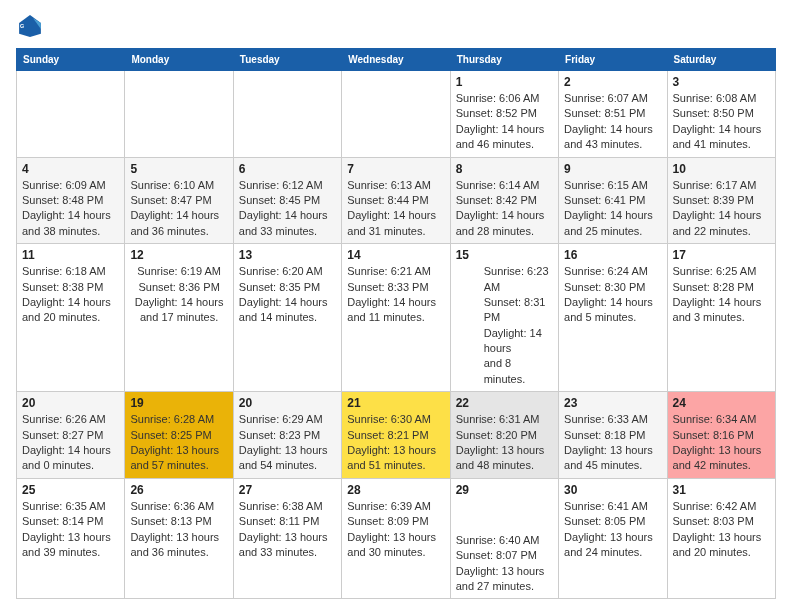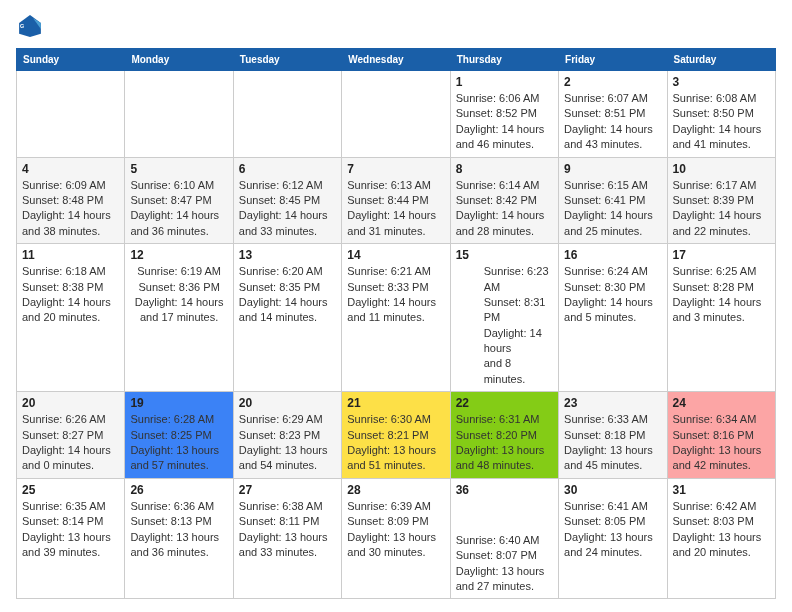"19" td { background: #3b82f6 -> #eab308 }
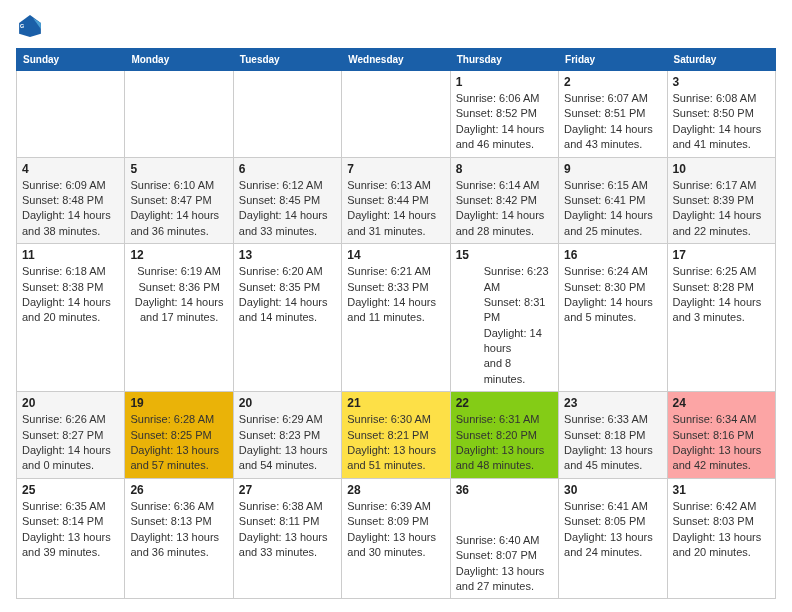"22" td { background: #84cc16 -> #e5e5e5 }
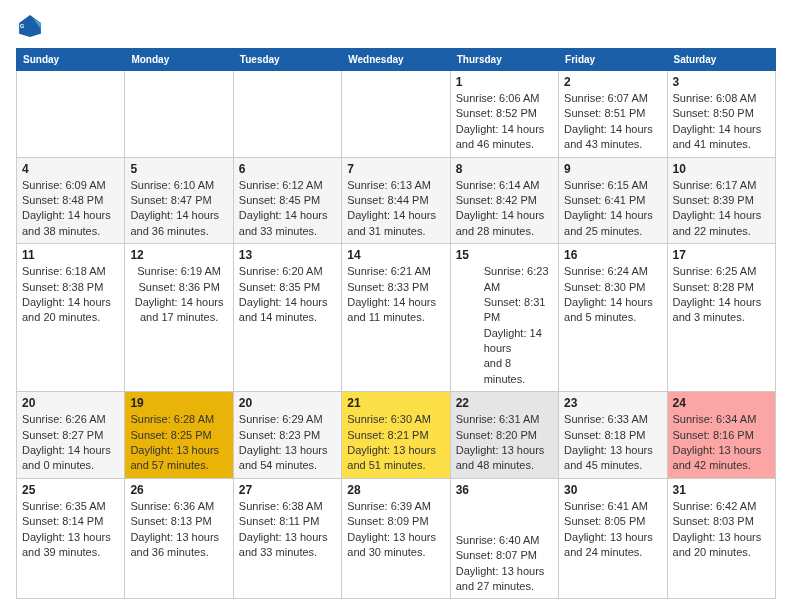"36" span.day-number { text: 36 -> 29 }
